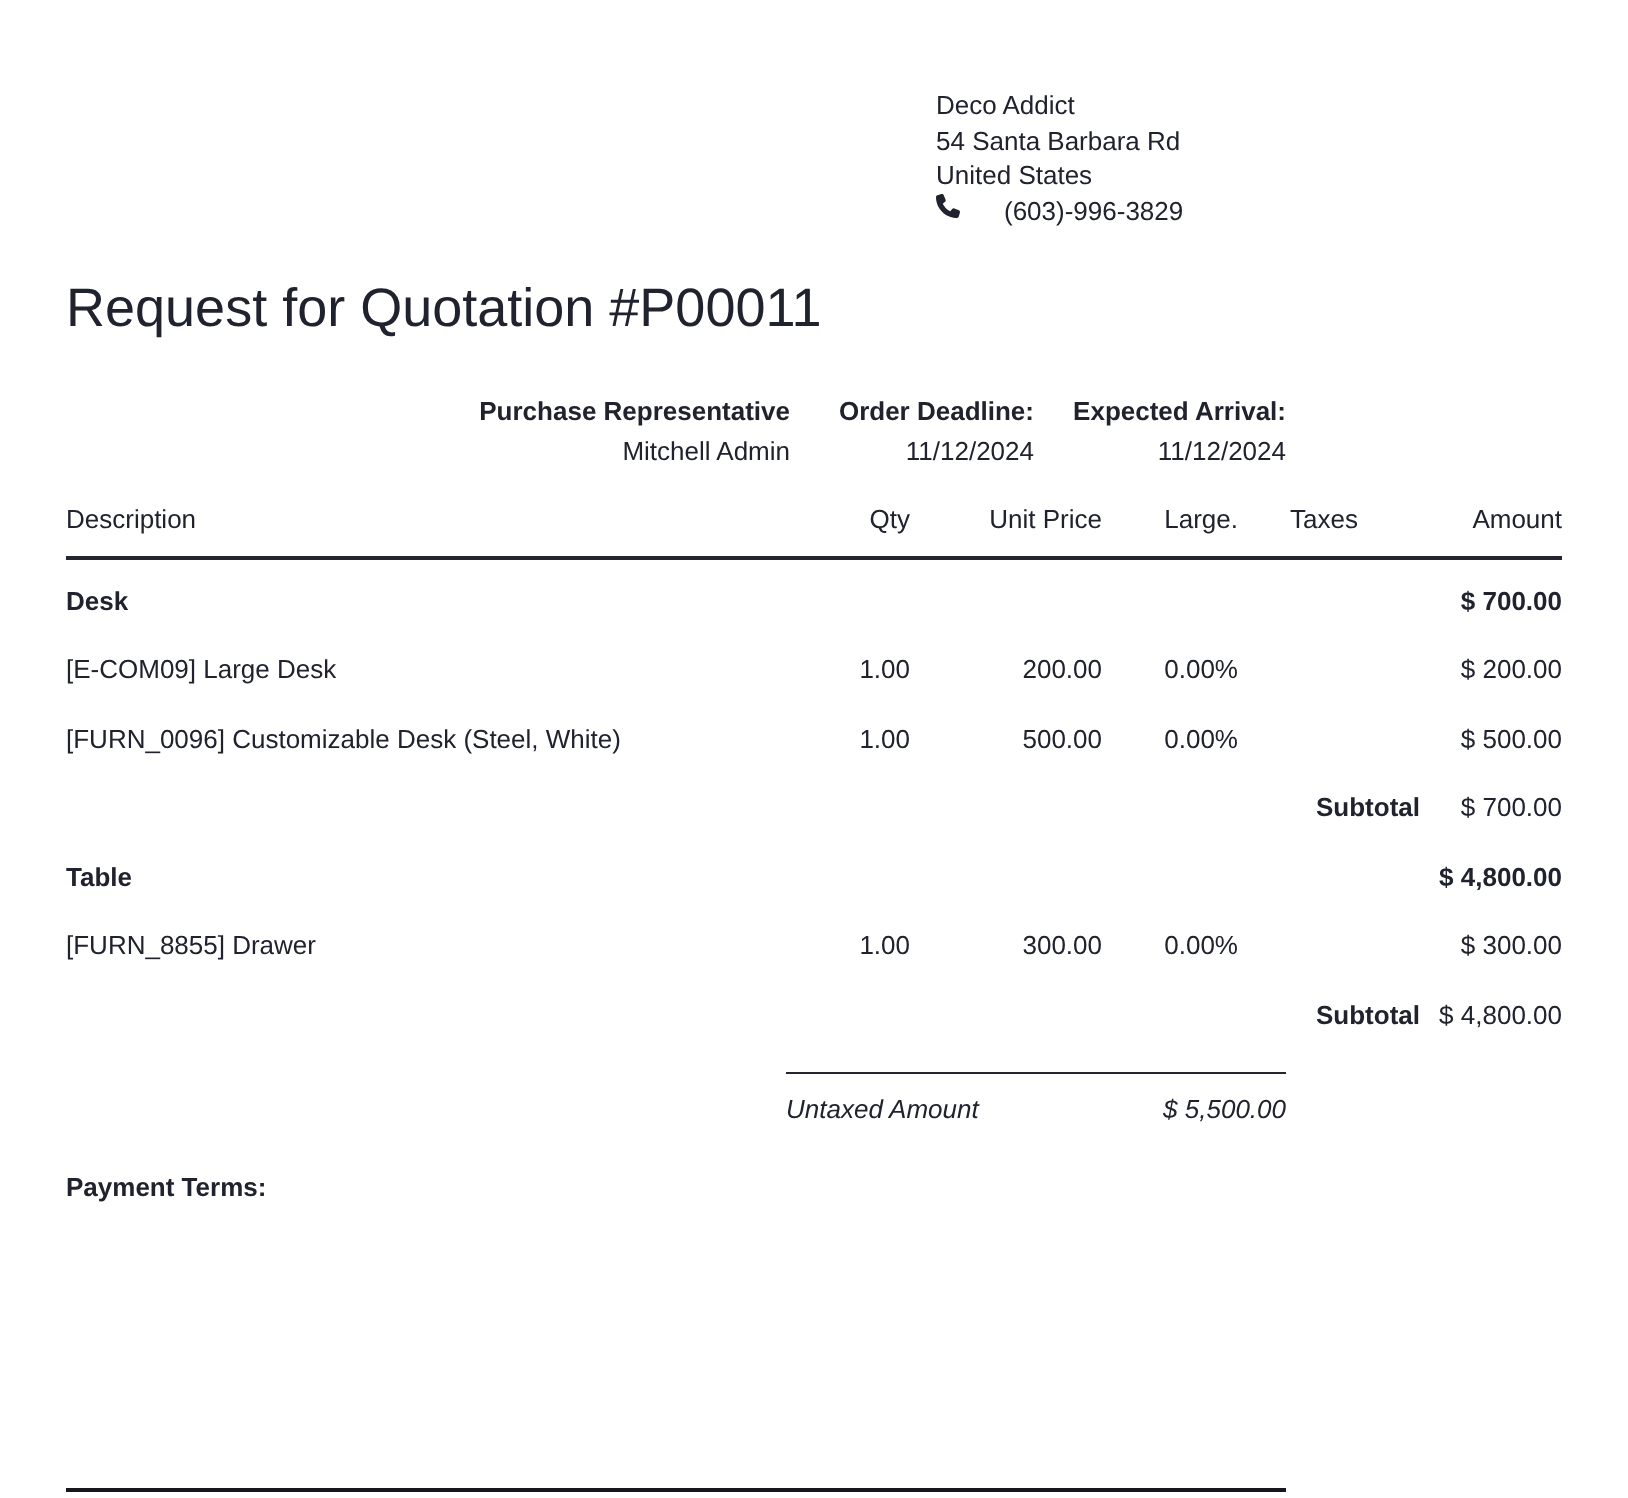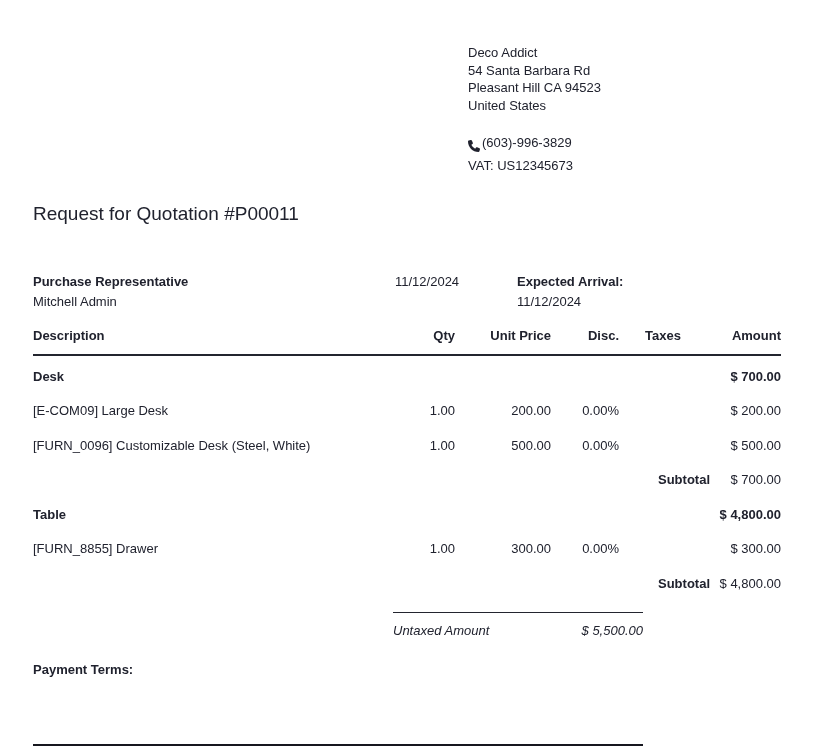"Pleasant Hill CA 94523" div { html: <div>Pleasant Hill CA 94523</div> -> none }
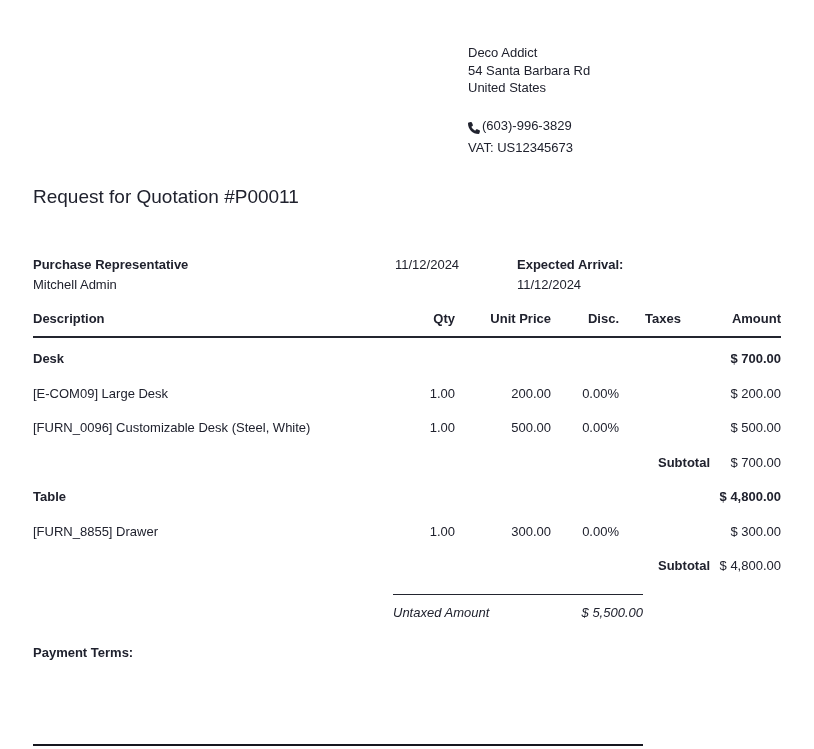"(603)-996-3829" .phone-line { align-items: flex-end -> flex-start; gap: 2px -> 22px; margin-top: 20px -> none }
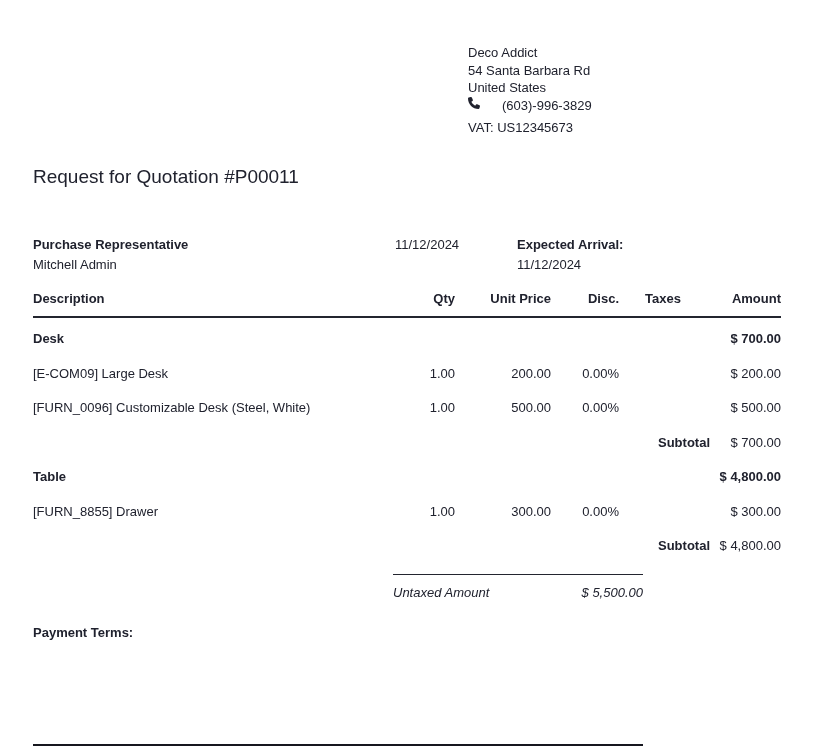"VAT: US12345673" div.vat-line { html: <div>VAT: US12345673</div> -> none }
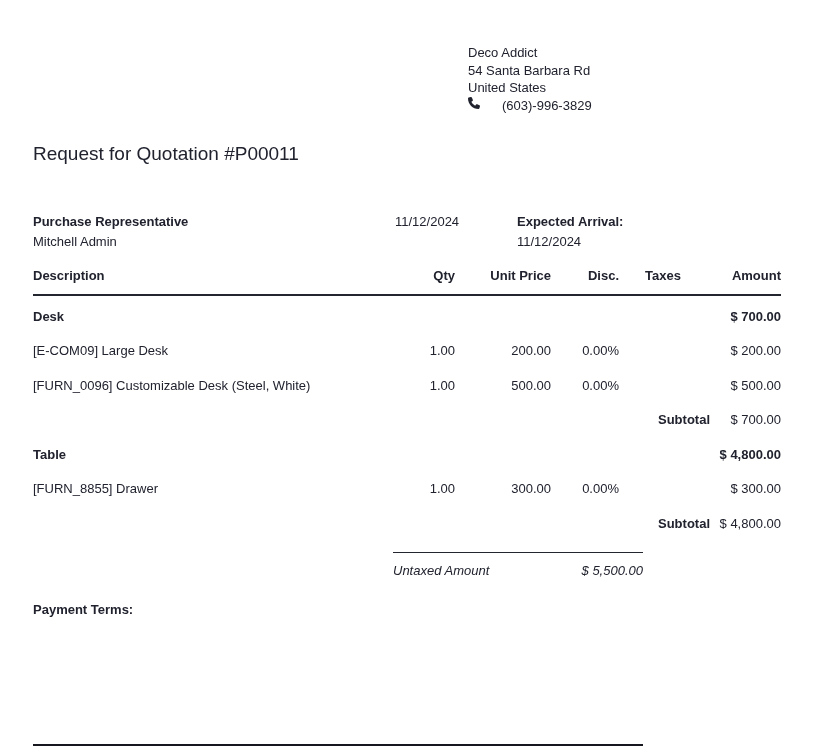"Request for Quotation #P00011" .doc-title { font-size: 19px -> 27px }
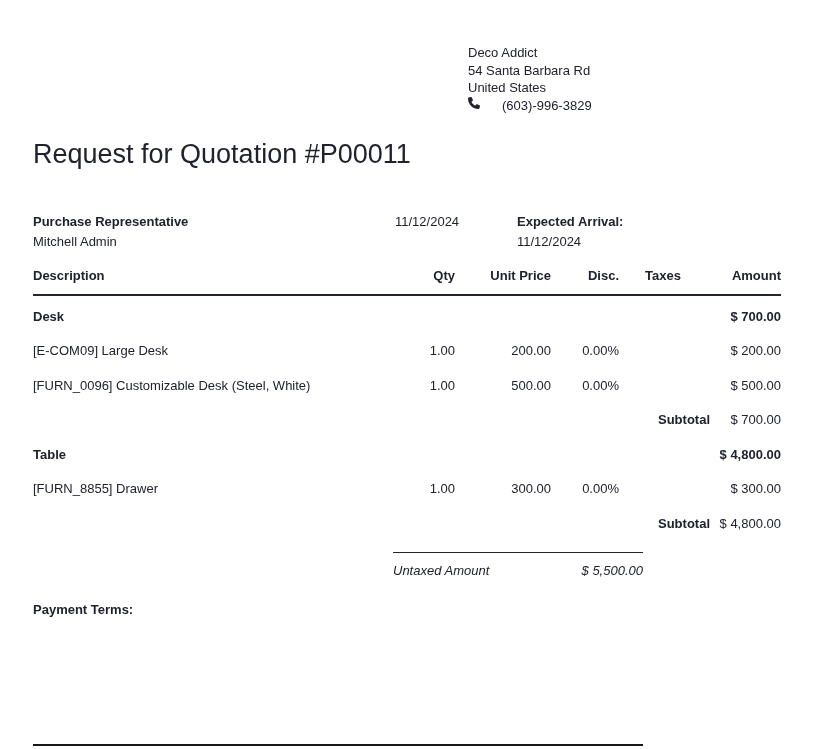"Purchase Representative" .info-row { margin-top: 43px -> 27px; text-align: none -> right }
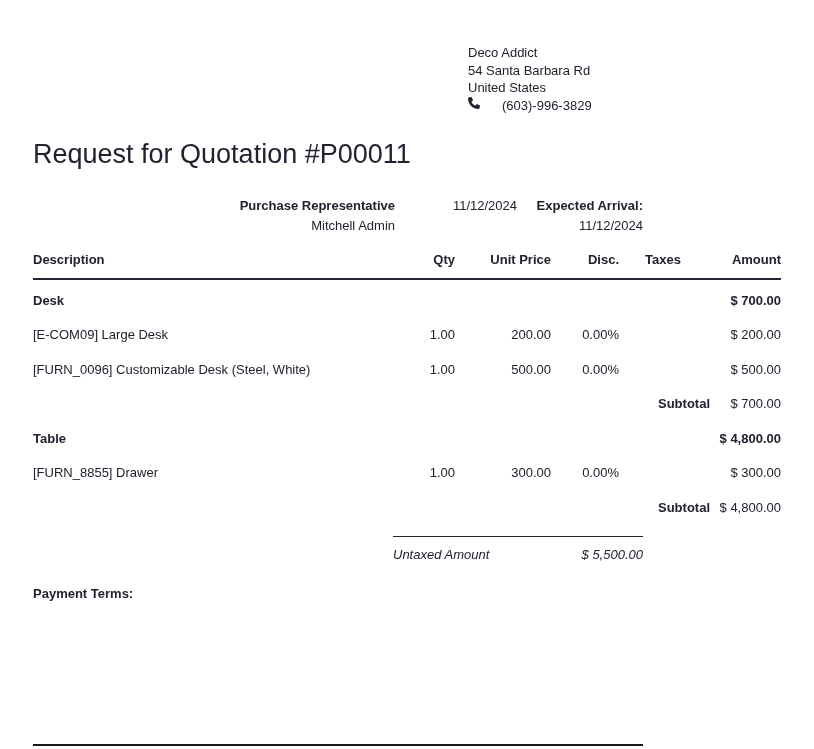"Order Deadline:" div.bold { html: none -> <div>Order Deadline:</div> }
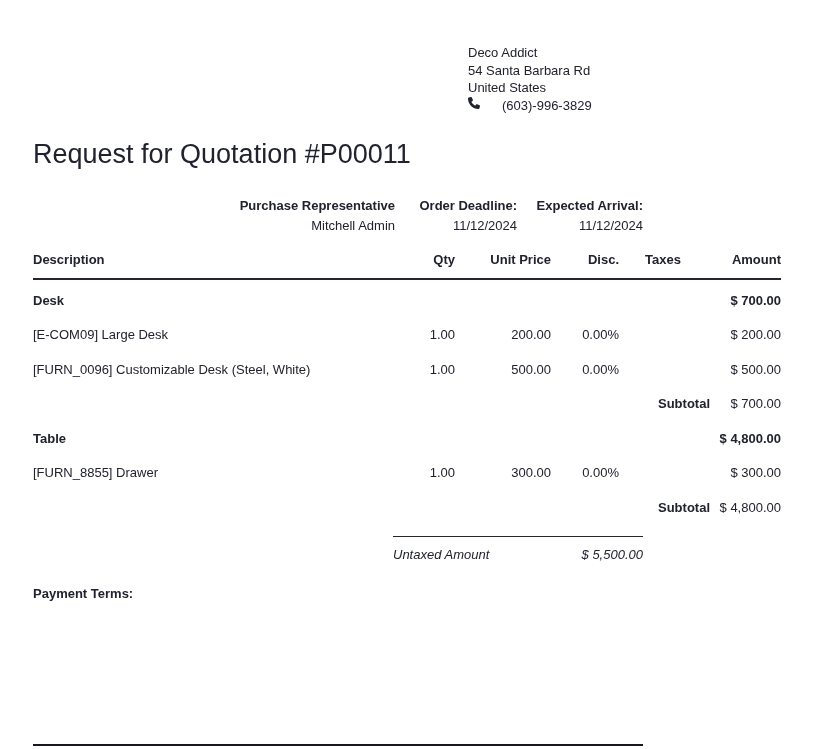"Description" table.lines-table th { font-weight: bold -> normal }
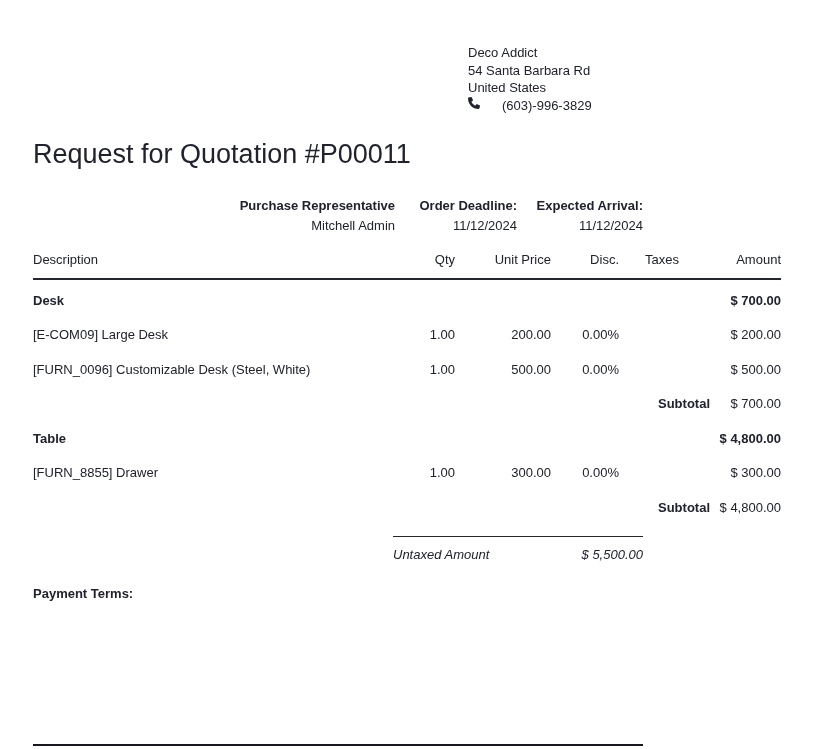"Disc." th.num { text: Disc -> Large }
